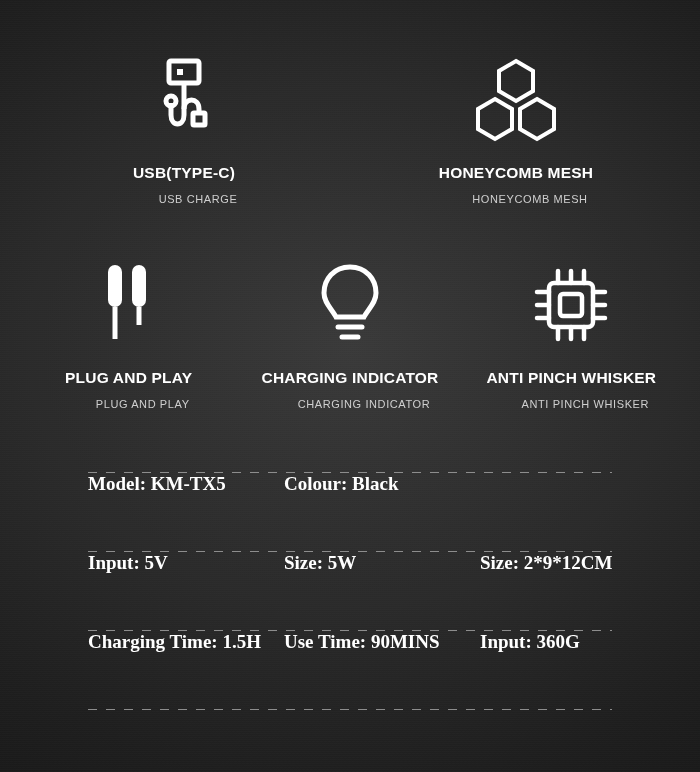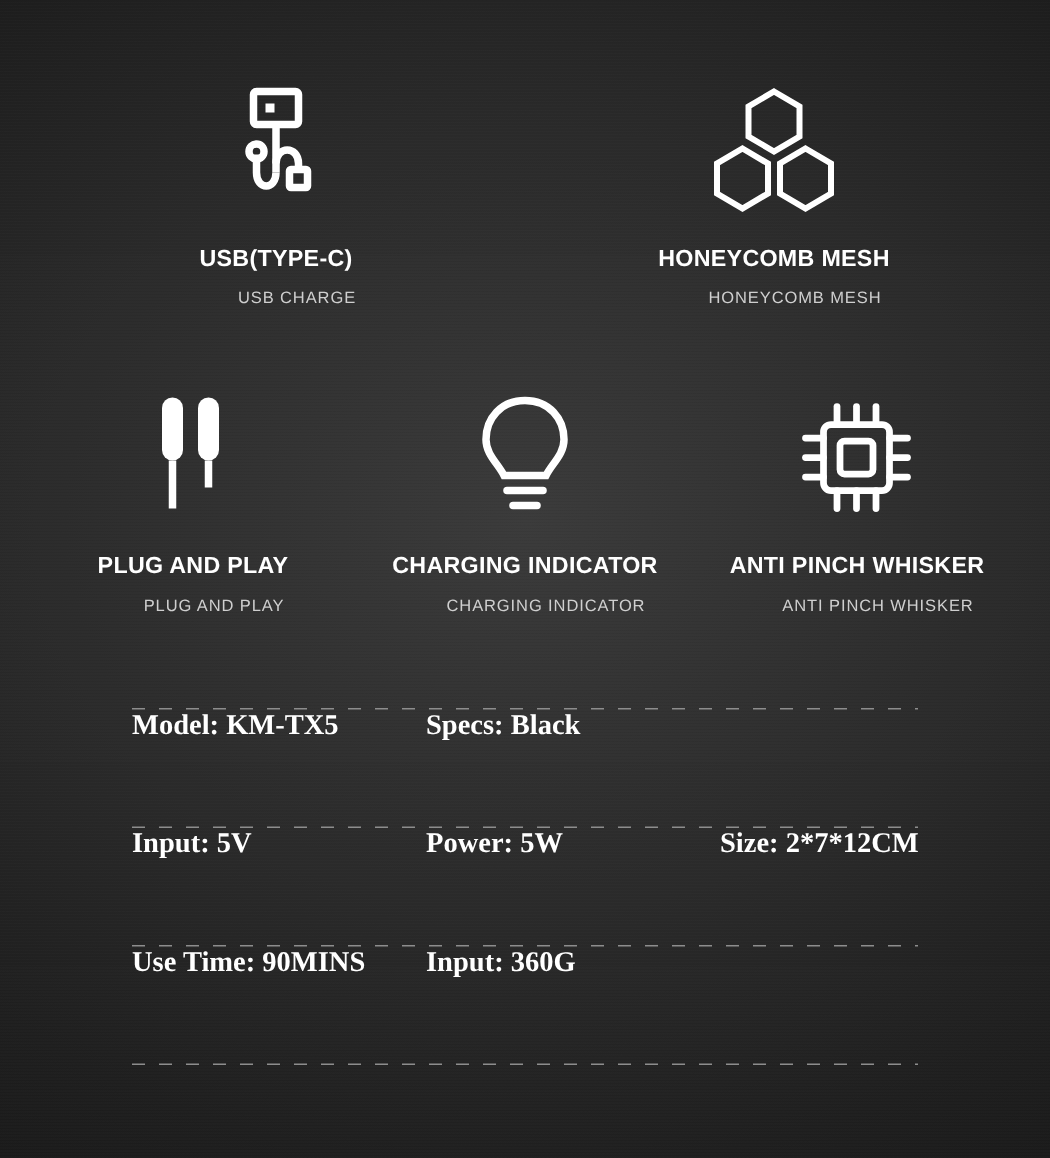"Specs: Black" div.spec-cell { text: Specs -> Colour }
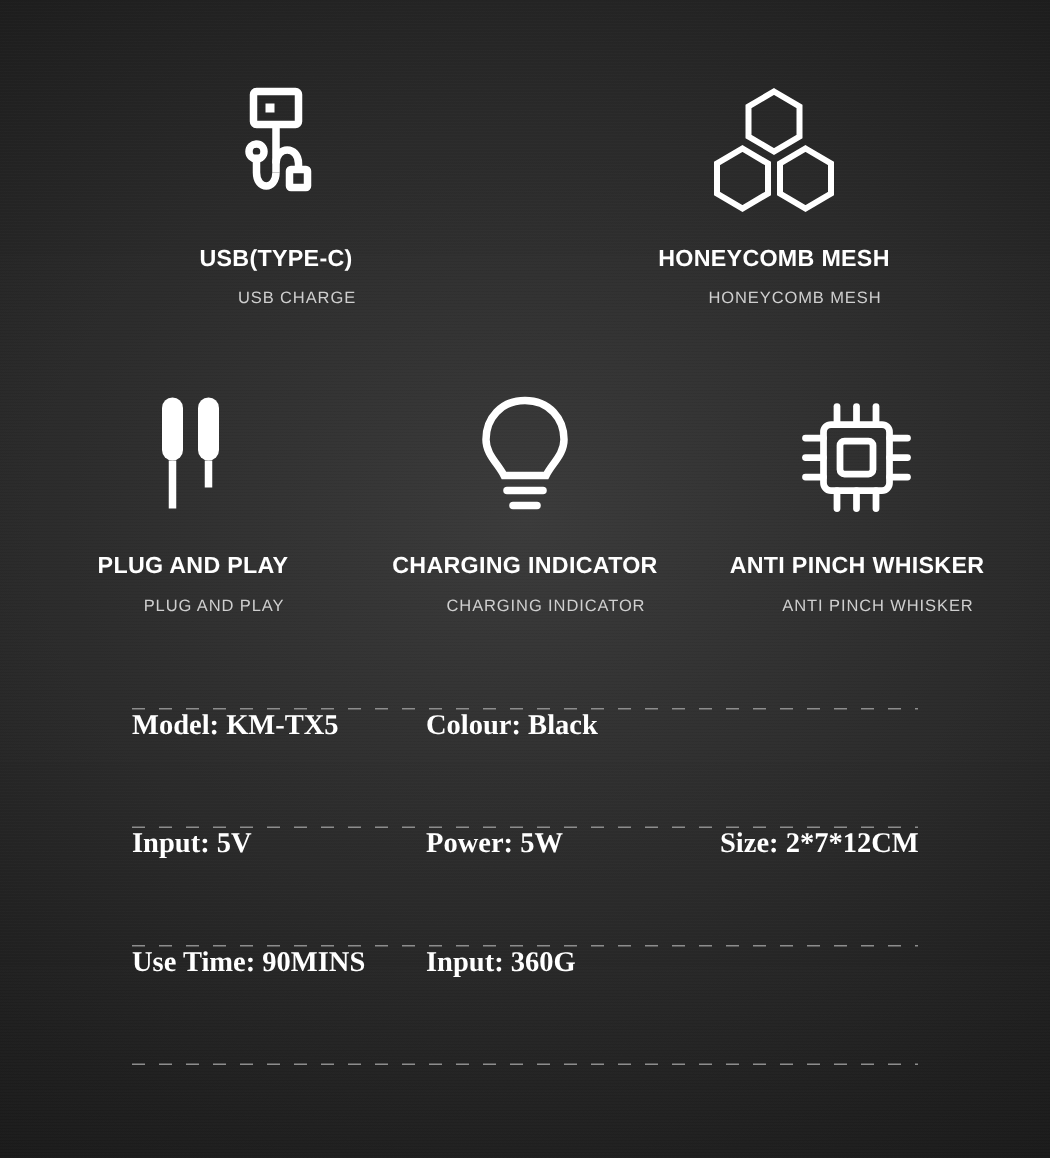"Power: 5W" div.spec-cell { text: Power -> Size }
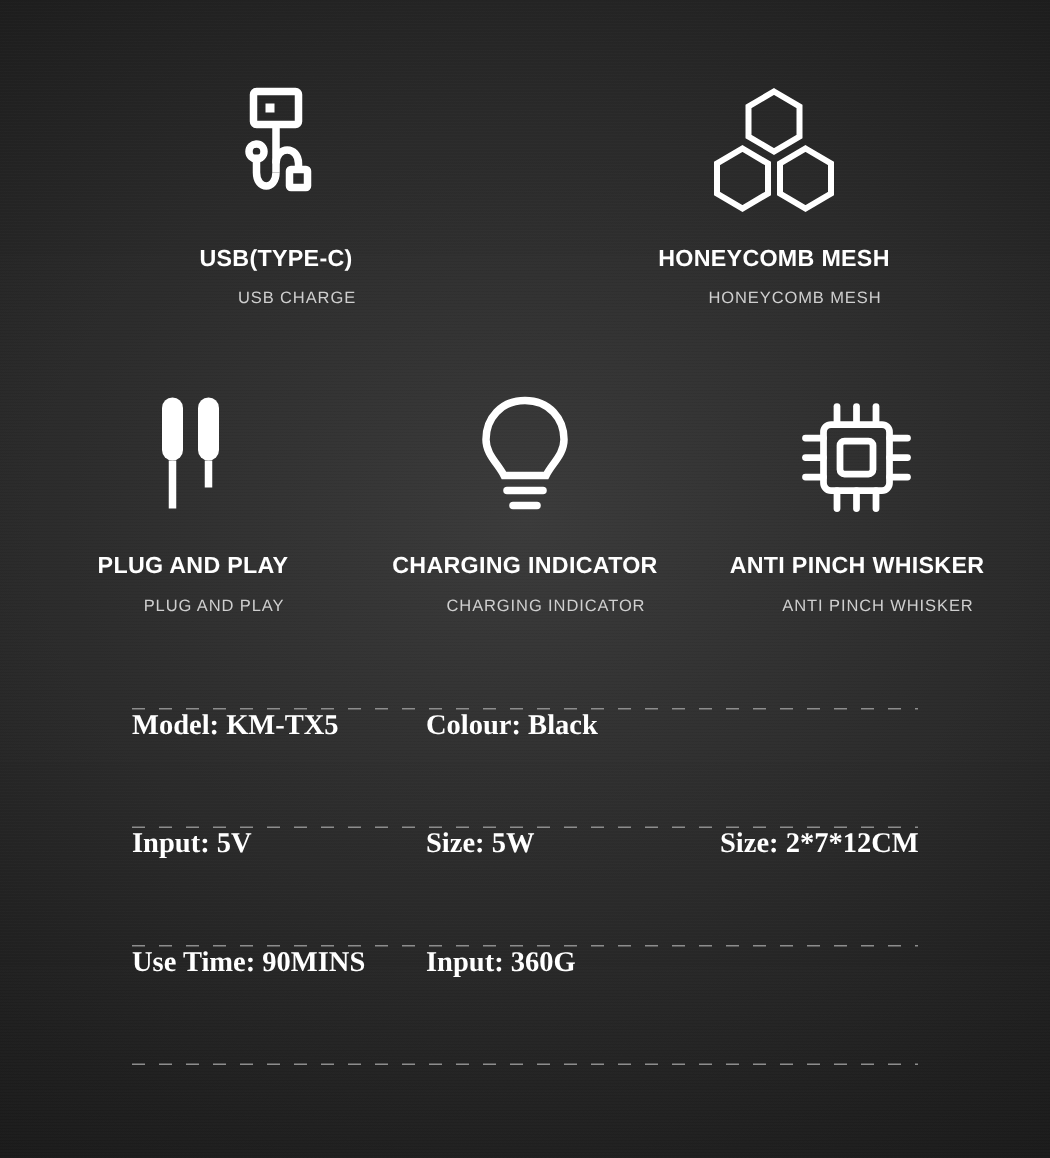"Size: 2*7*12CM" div.spec-cell { text: 7 -> 9 }
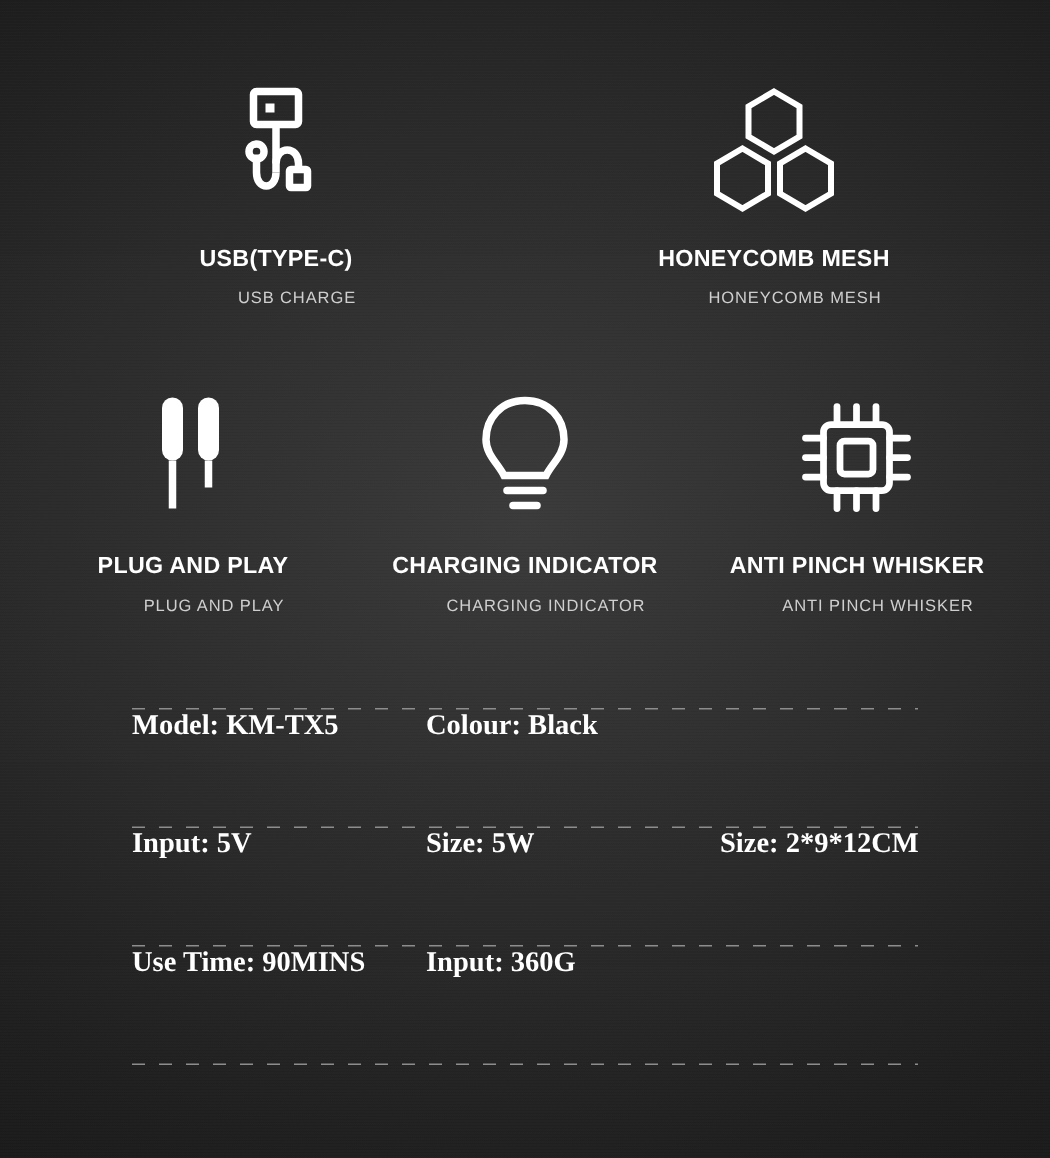"Charging Time: 1.5H" div.spec-cell { html: none -> <div>Charging Time: 1.5H</div> }
